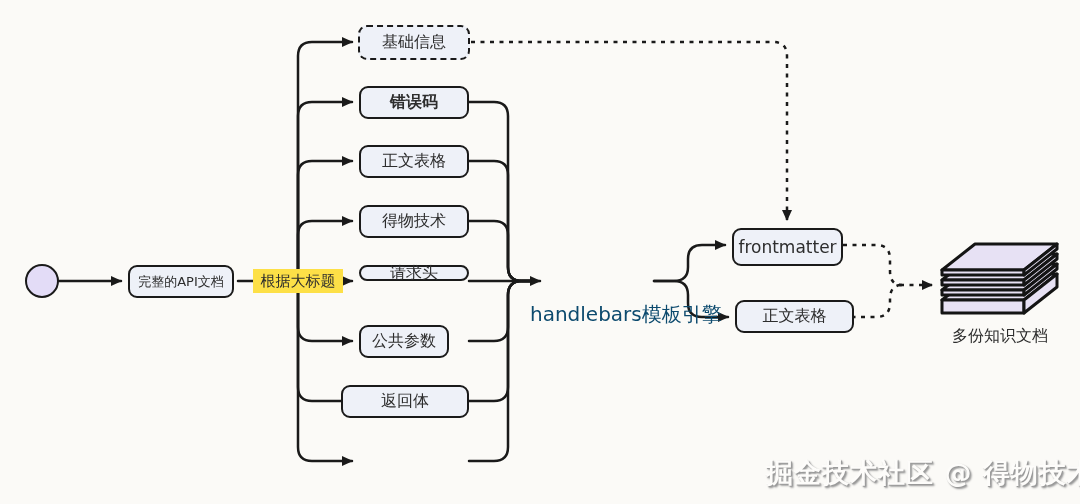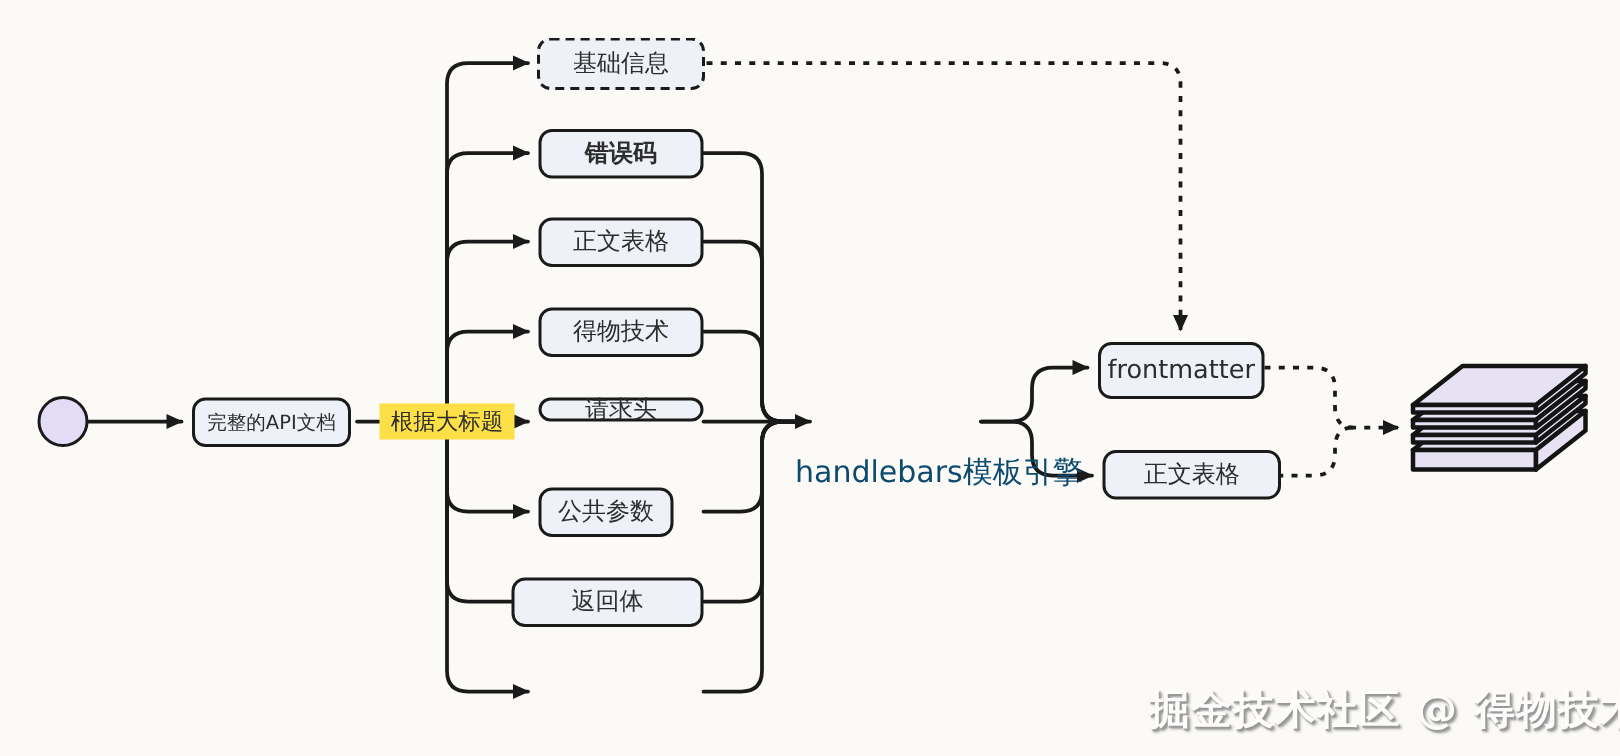"多份知识文档" div.result-label { html: none -> <div>多份知识文档</div> }
